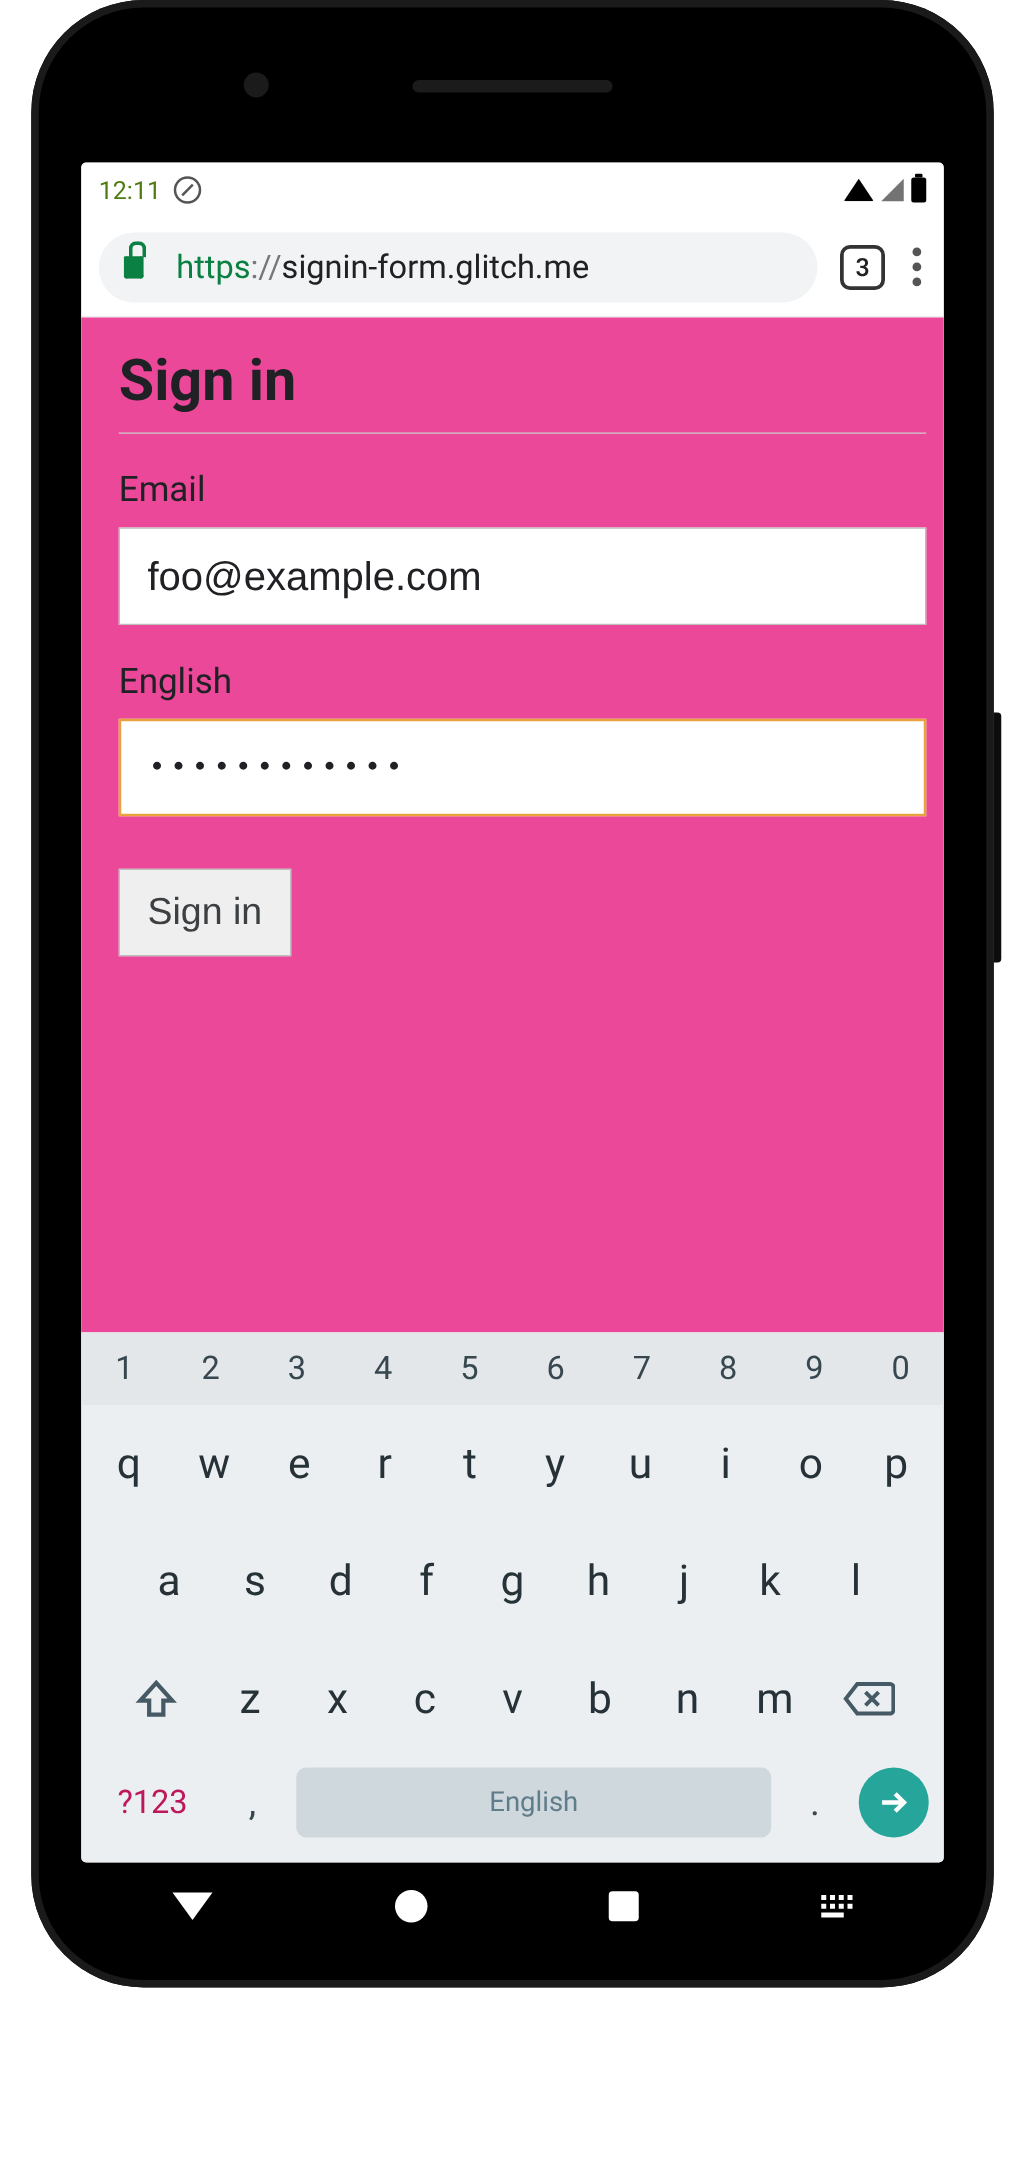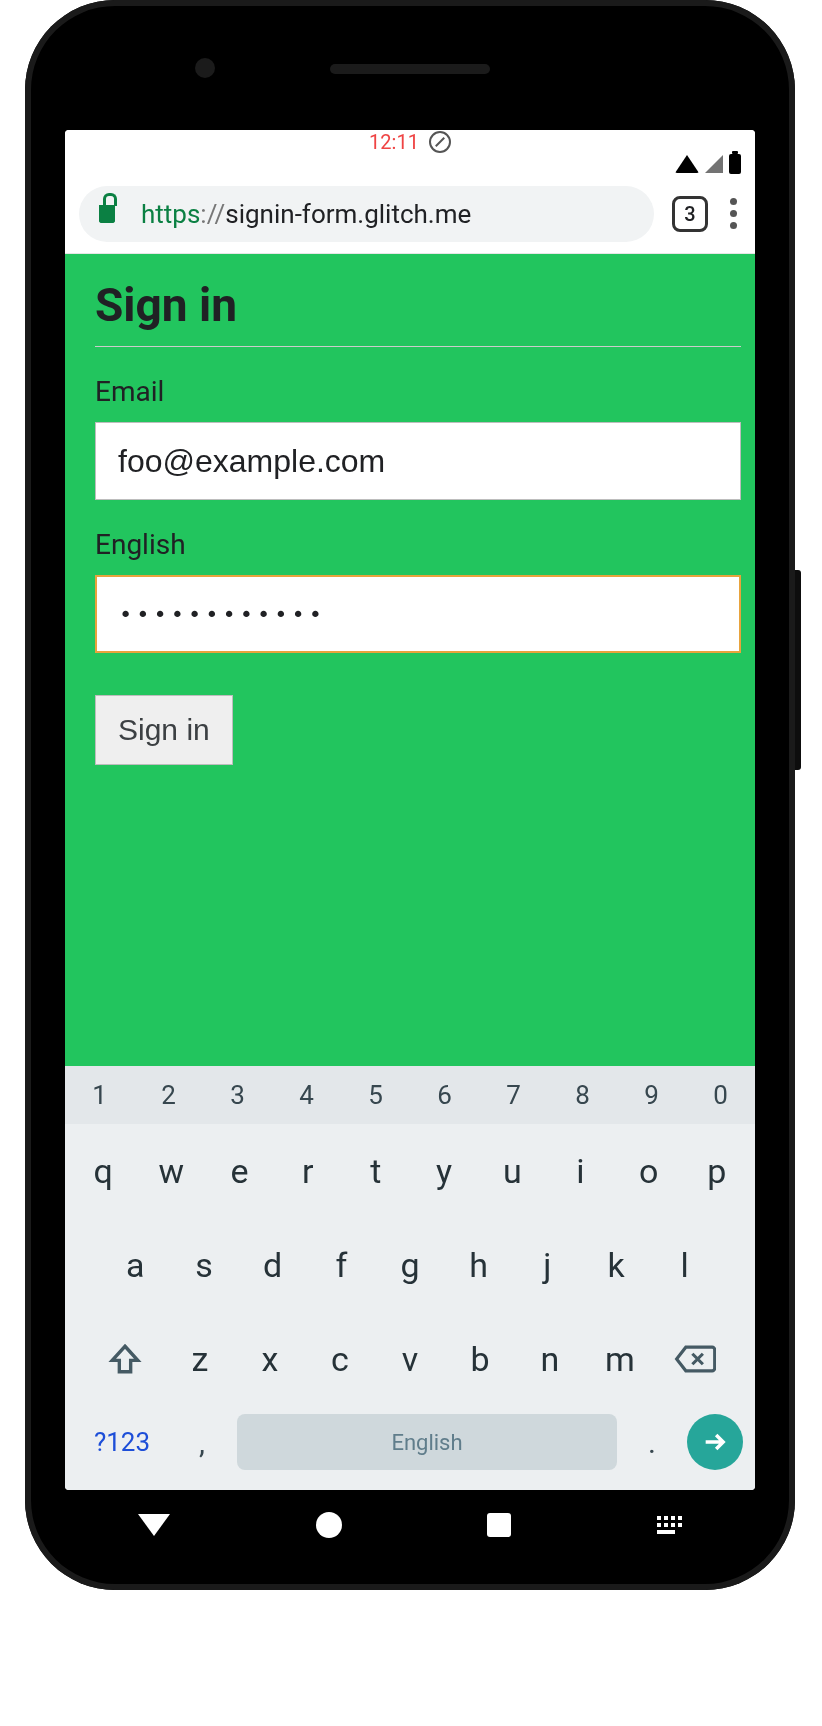"12:11" .statusbar { color: #ef4444 -> #4d7c0f; flex-direction: column -> none }
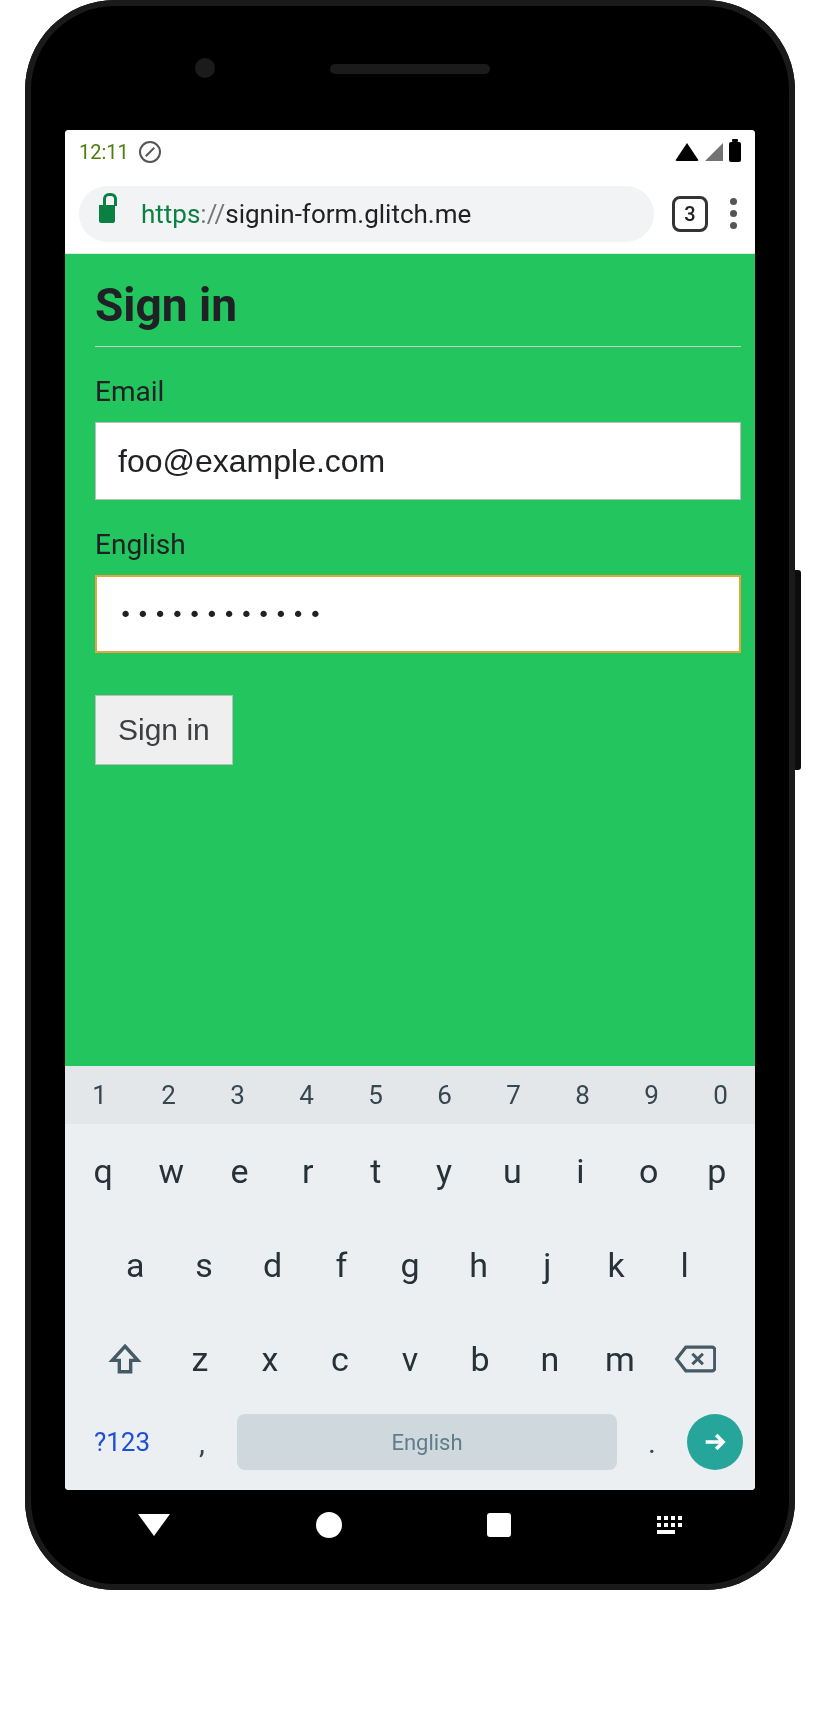"Sign in" .page { background: #22c55e -> #ec4899 }
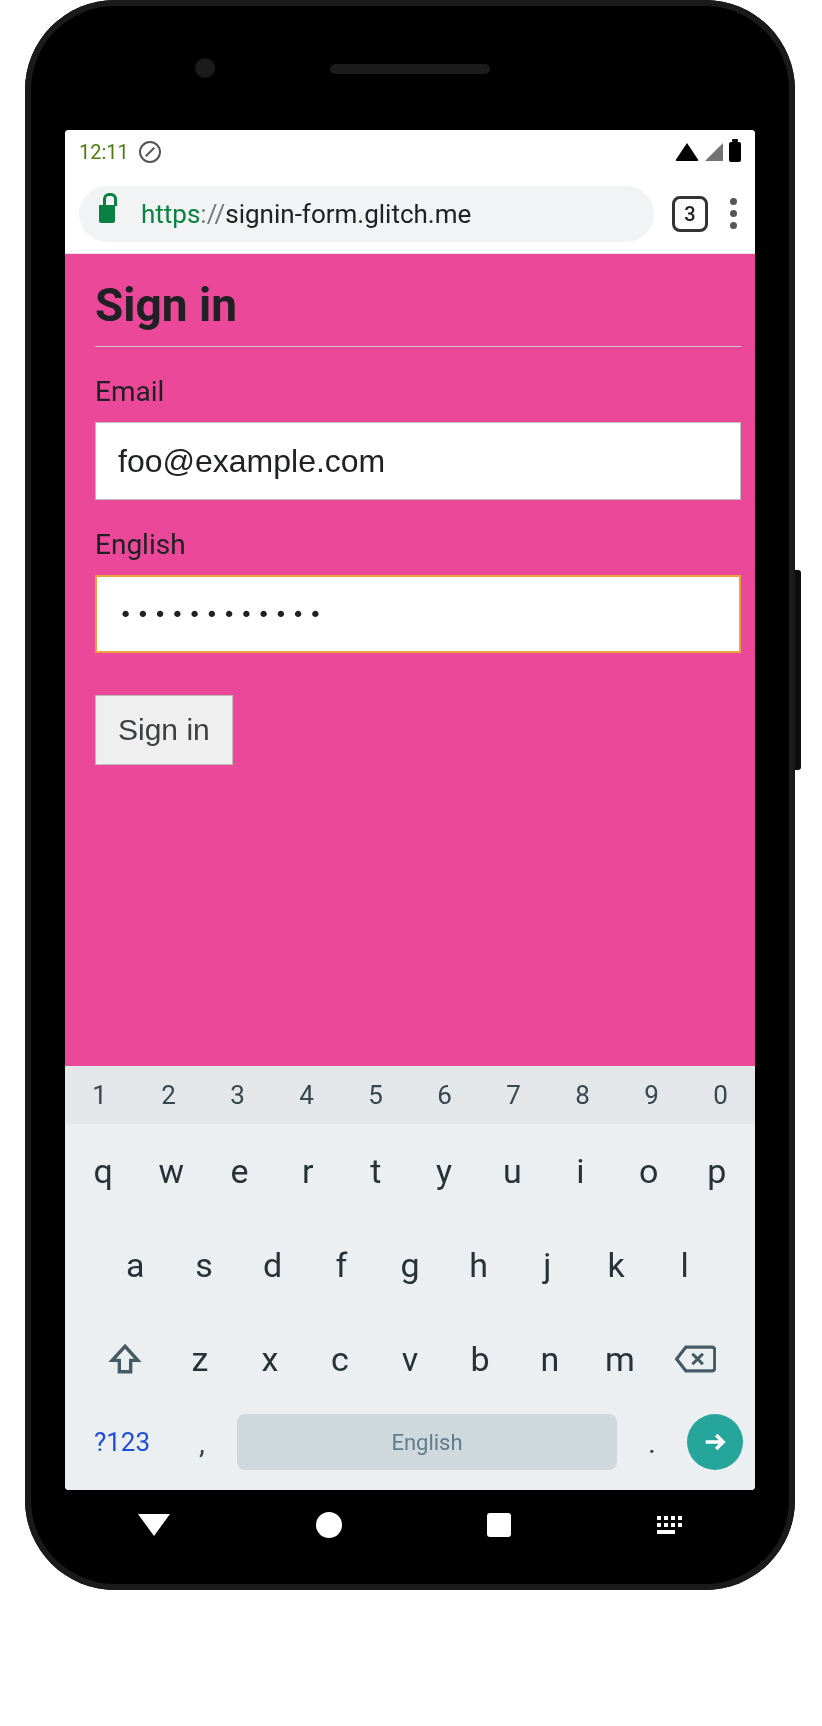"?123" .sym-key { color: #1d4ed8 -> #be185d }
